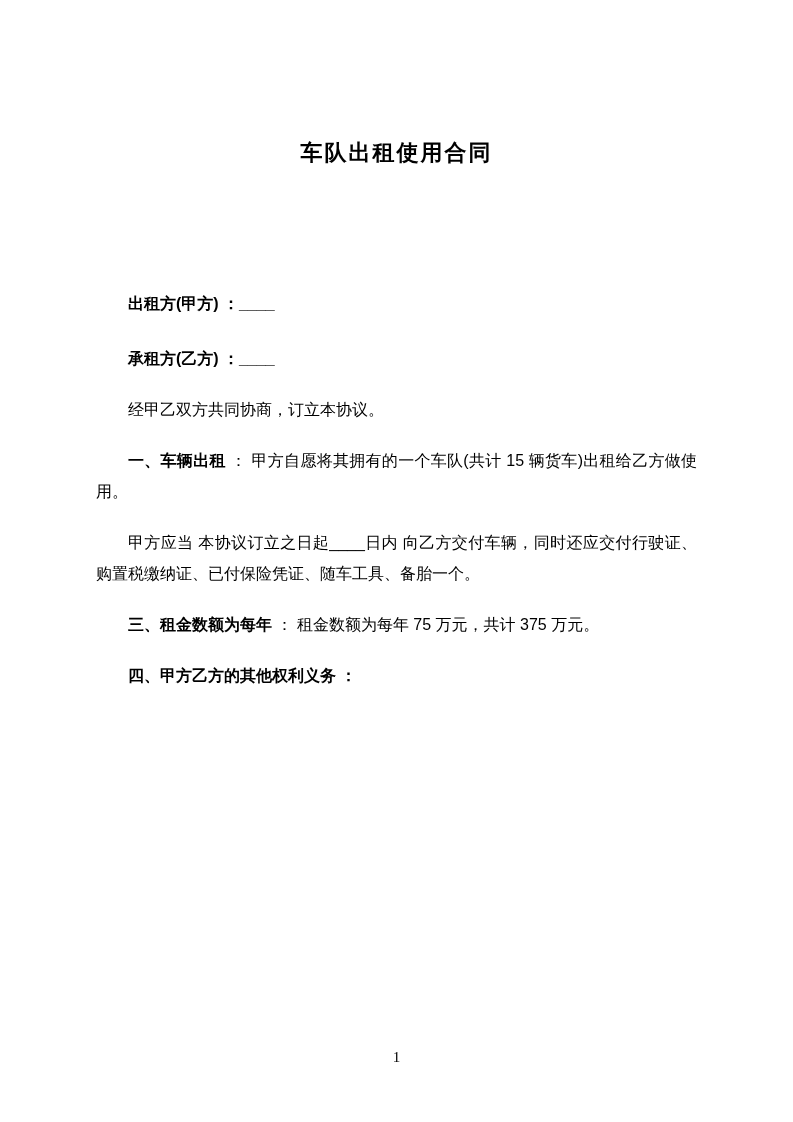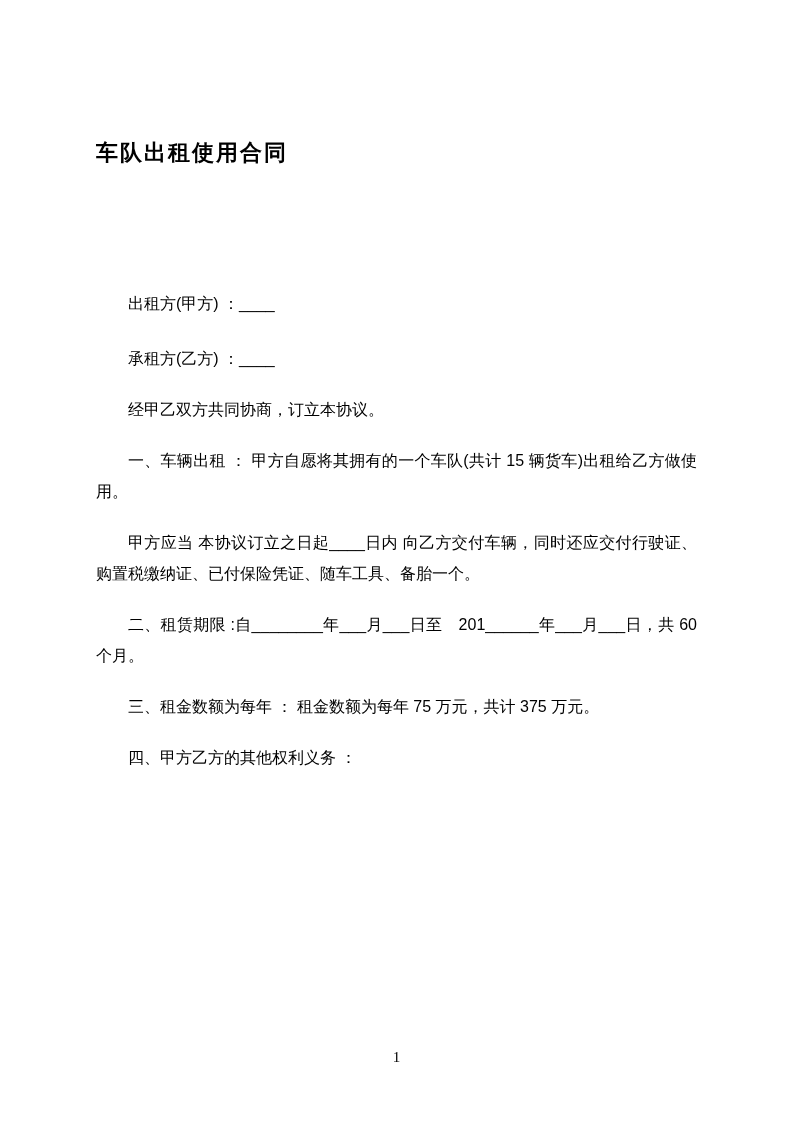"车队出租使用合同" .title { text-align: left -> center }
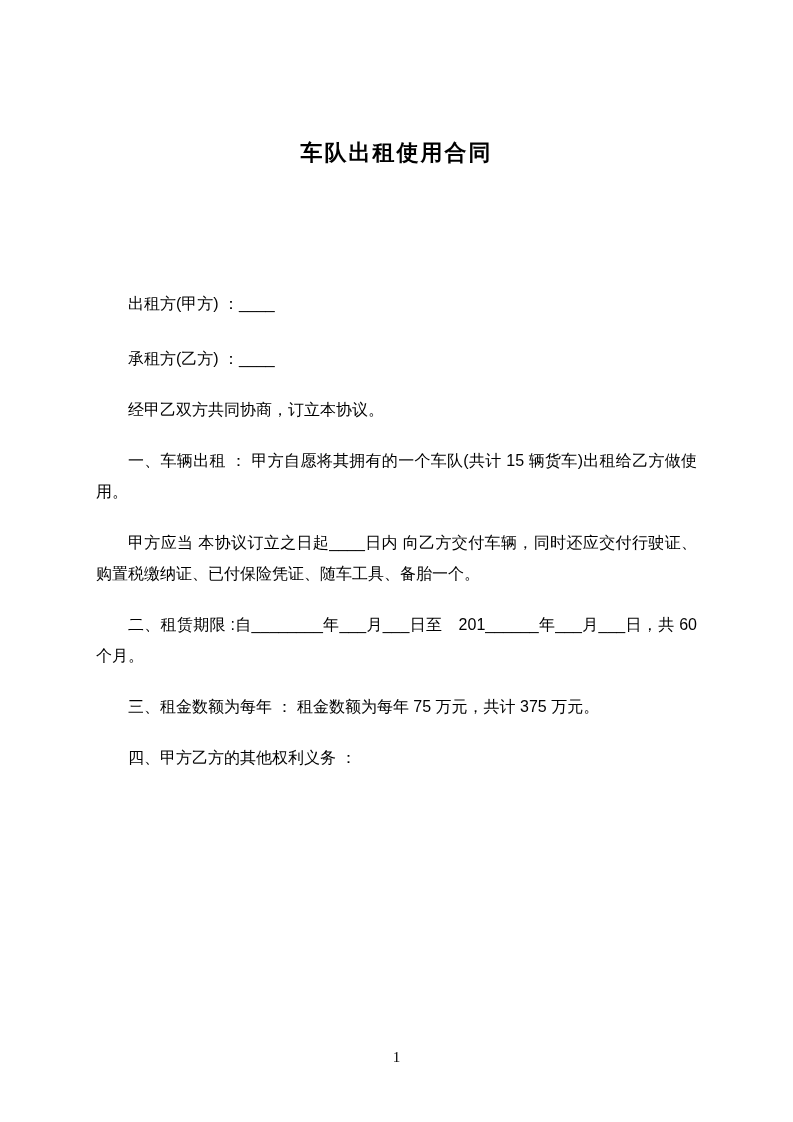"出租方(甲方) ：____" .bold { font-weight: normal -> bold }
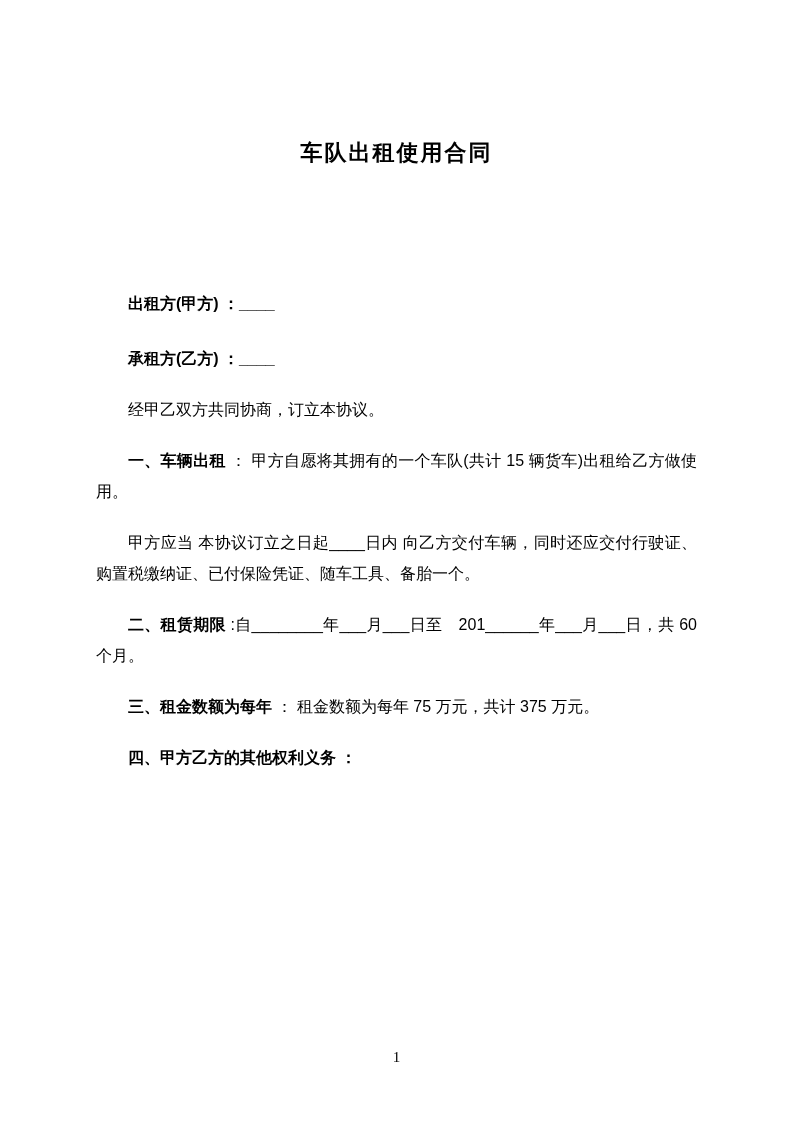"二、租赁期限 :自________年___月___日至" p.para { html: <p><span>二、租赁期限</span><span> :自________年___月___日至 201______年___月___日，共 60 个月。</span></p> -> none }
